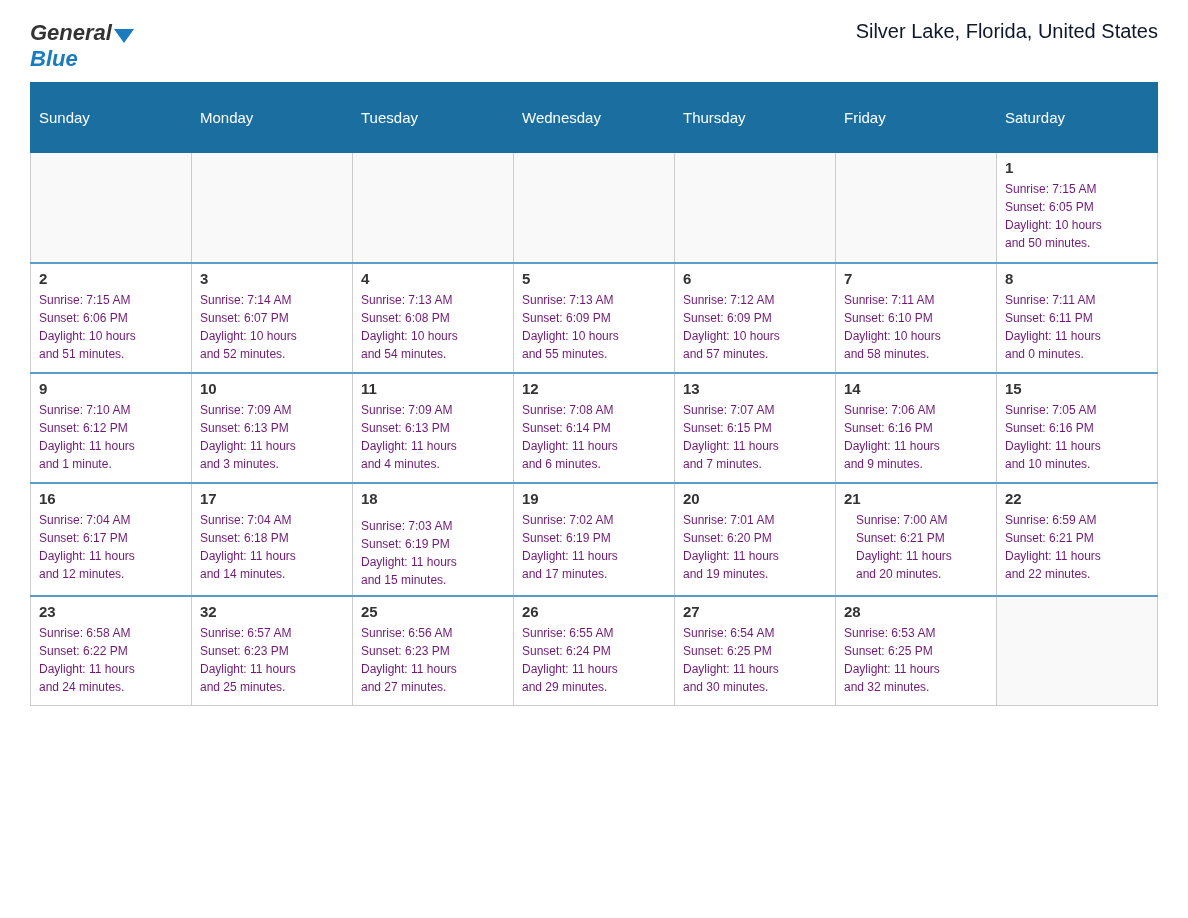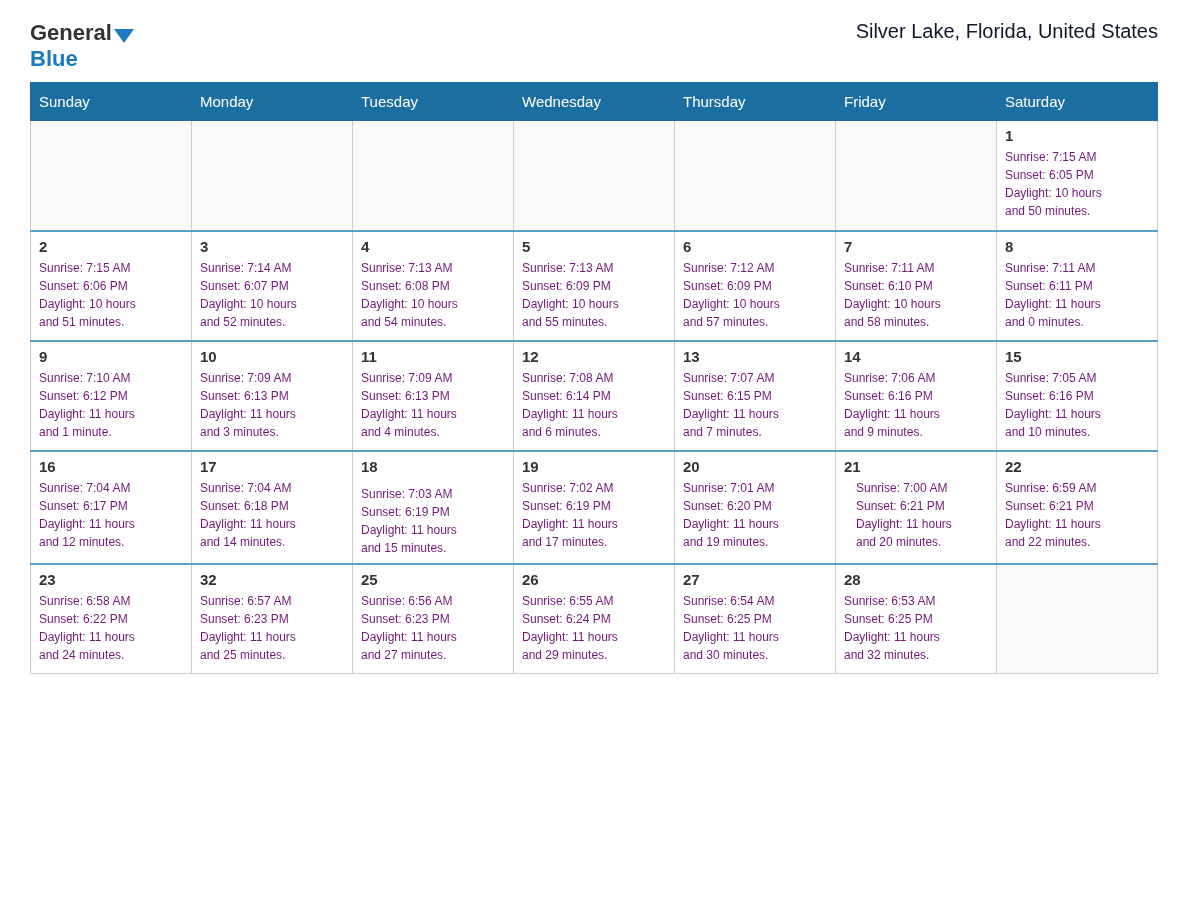"General" .logo { font-style: none -> italic }
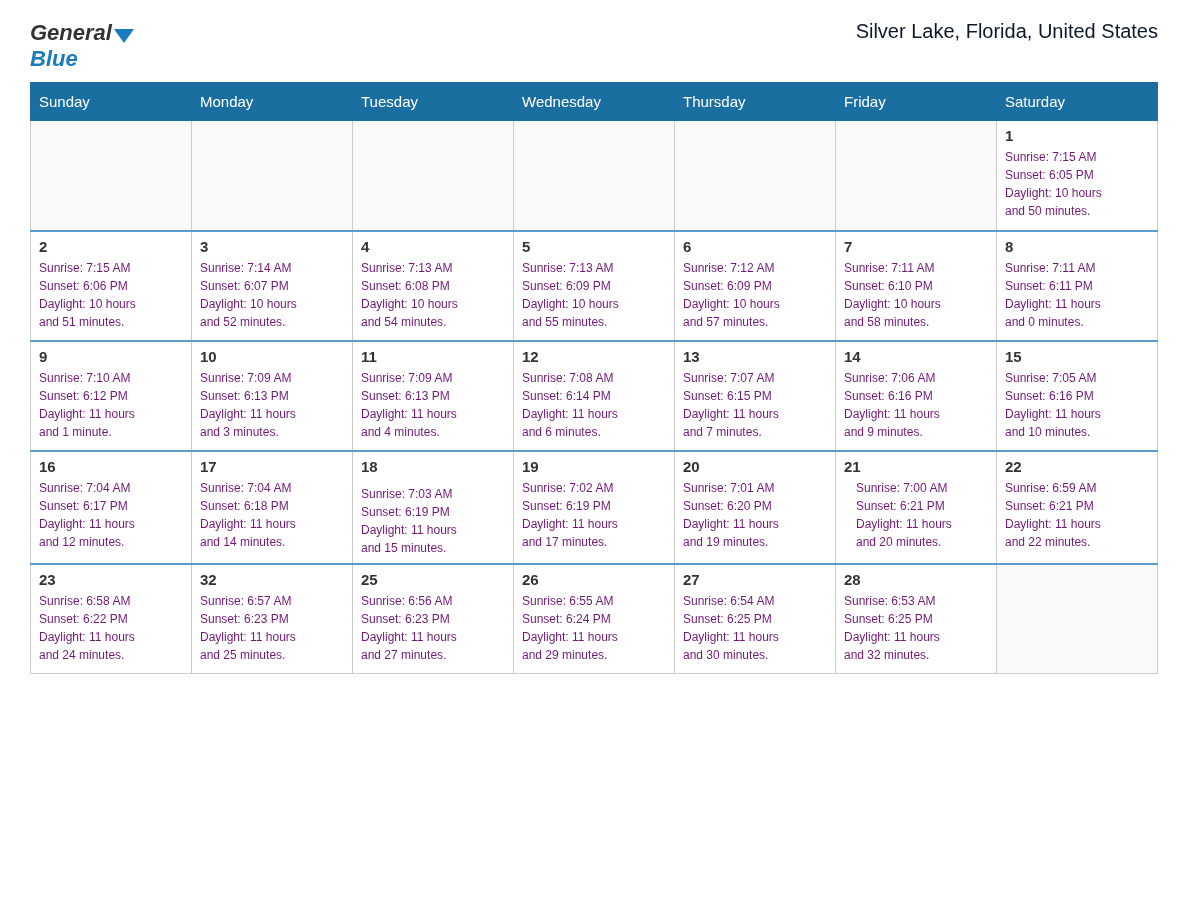"Sunday" .calendar thead tr th { padding: 10px 8px -> 26px 8px }
